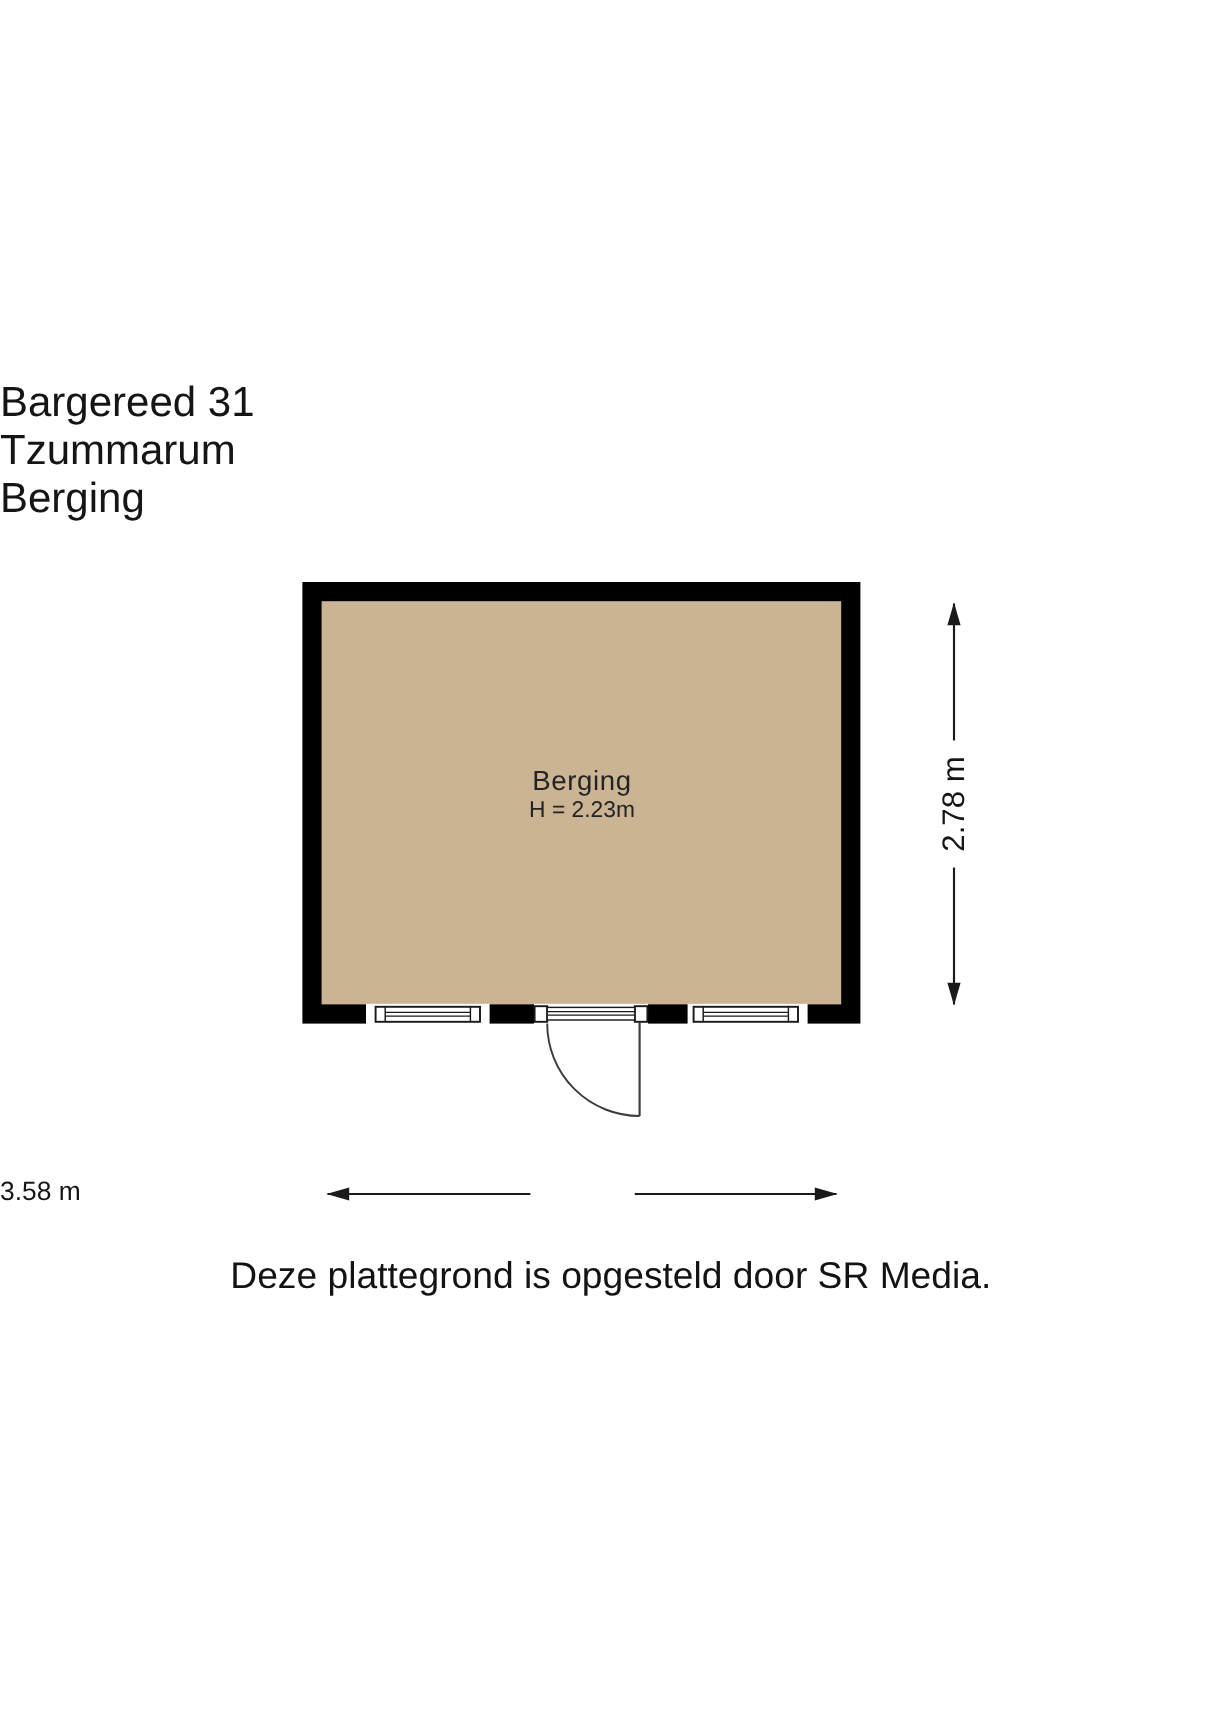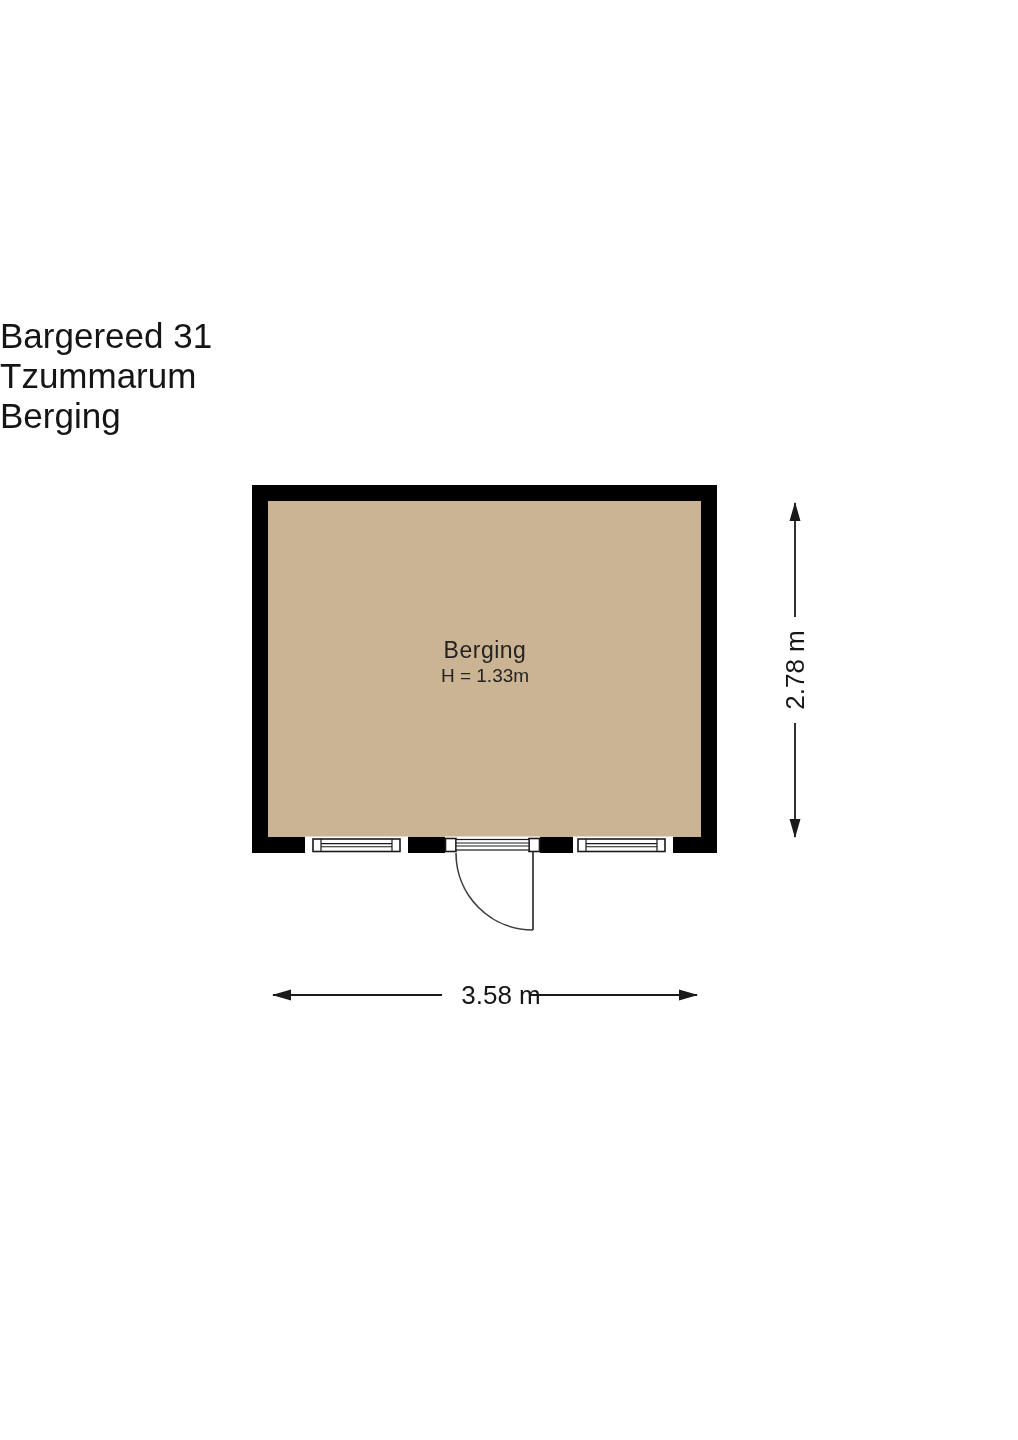"H = 1.33m" div.room-height { text: 1.33m -> 2.23m }
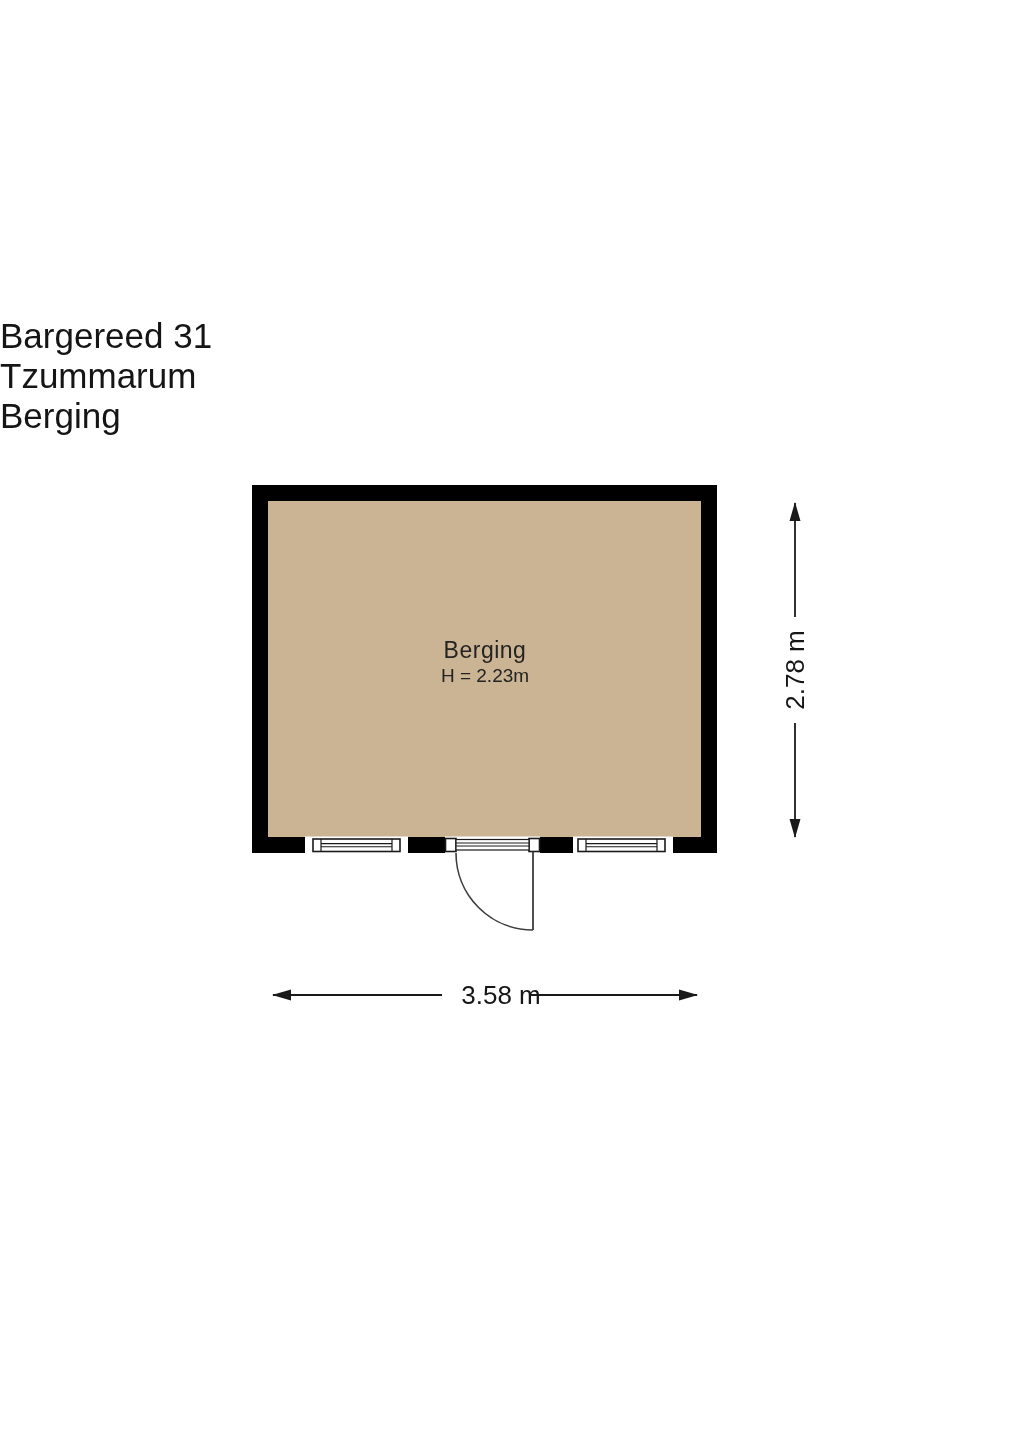"3.58 m" .dim-width-label { font-size: 26px -> 22px; left: 16px -> 0; text-align: center -> none }
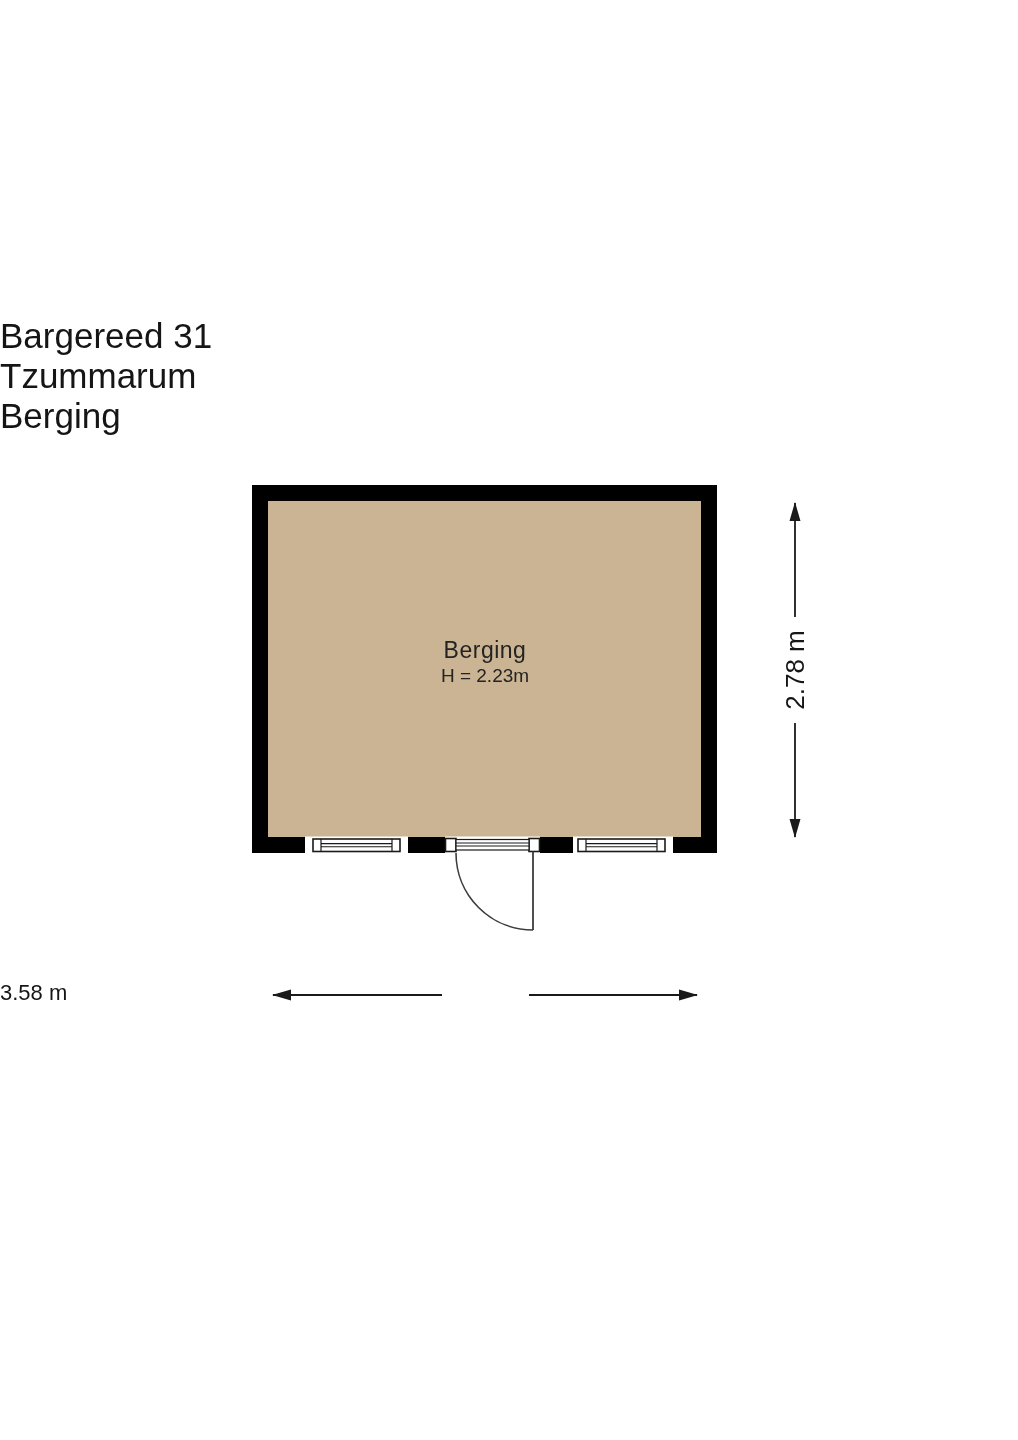"Deze plattegrond is opgesteld door" div { html: none -> <div>Deze plattegrond is opgesteld door SR Media.</div> }
